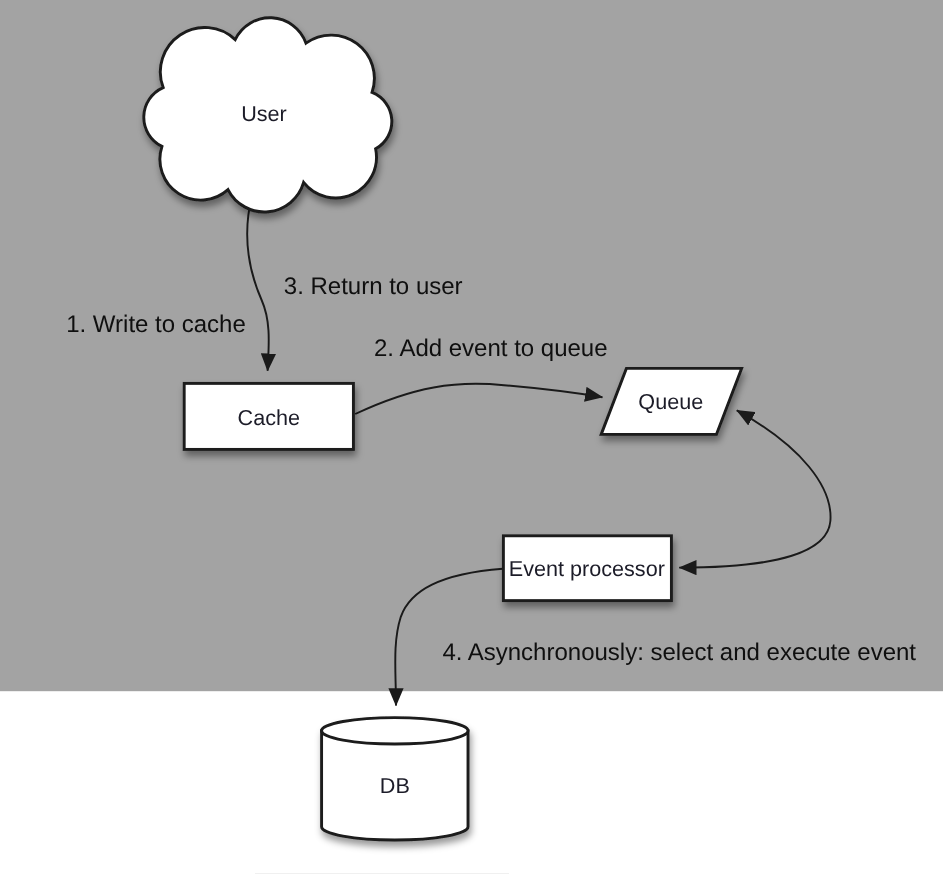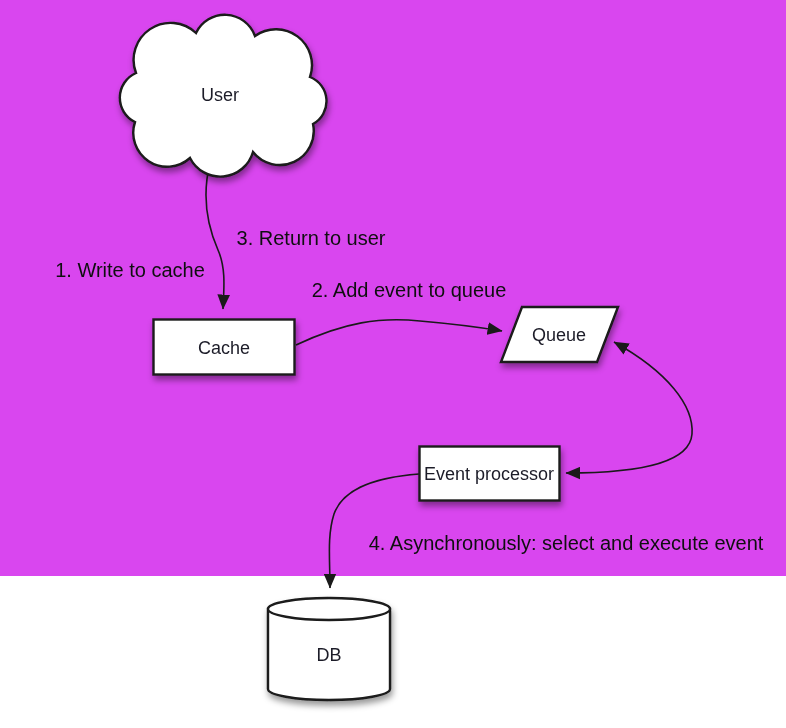"User" .canvas-wrap { background: #d946ef -> #a3a3a3 }
